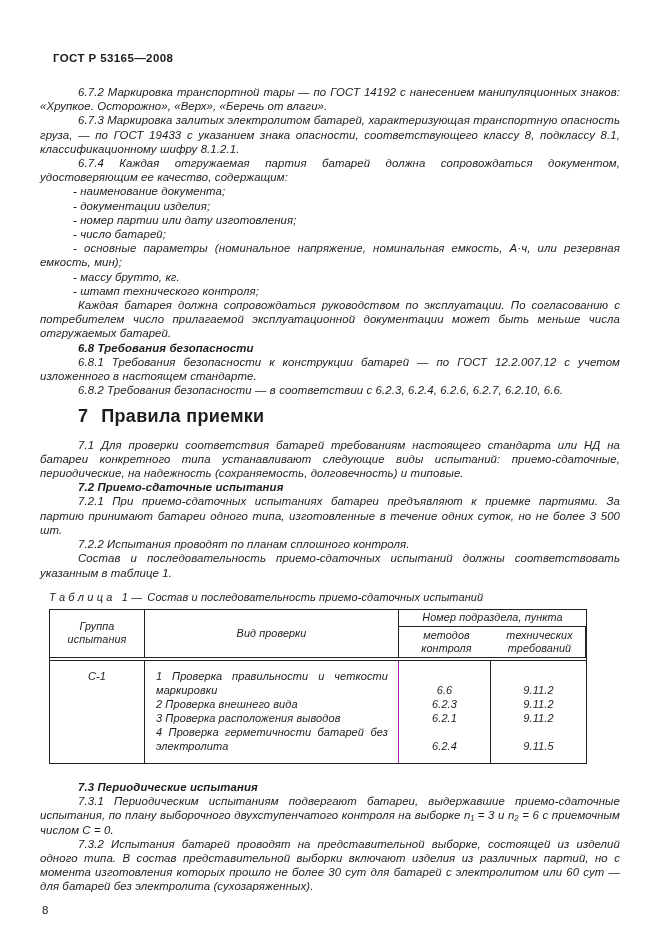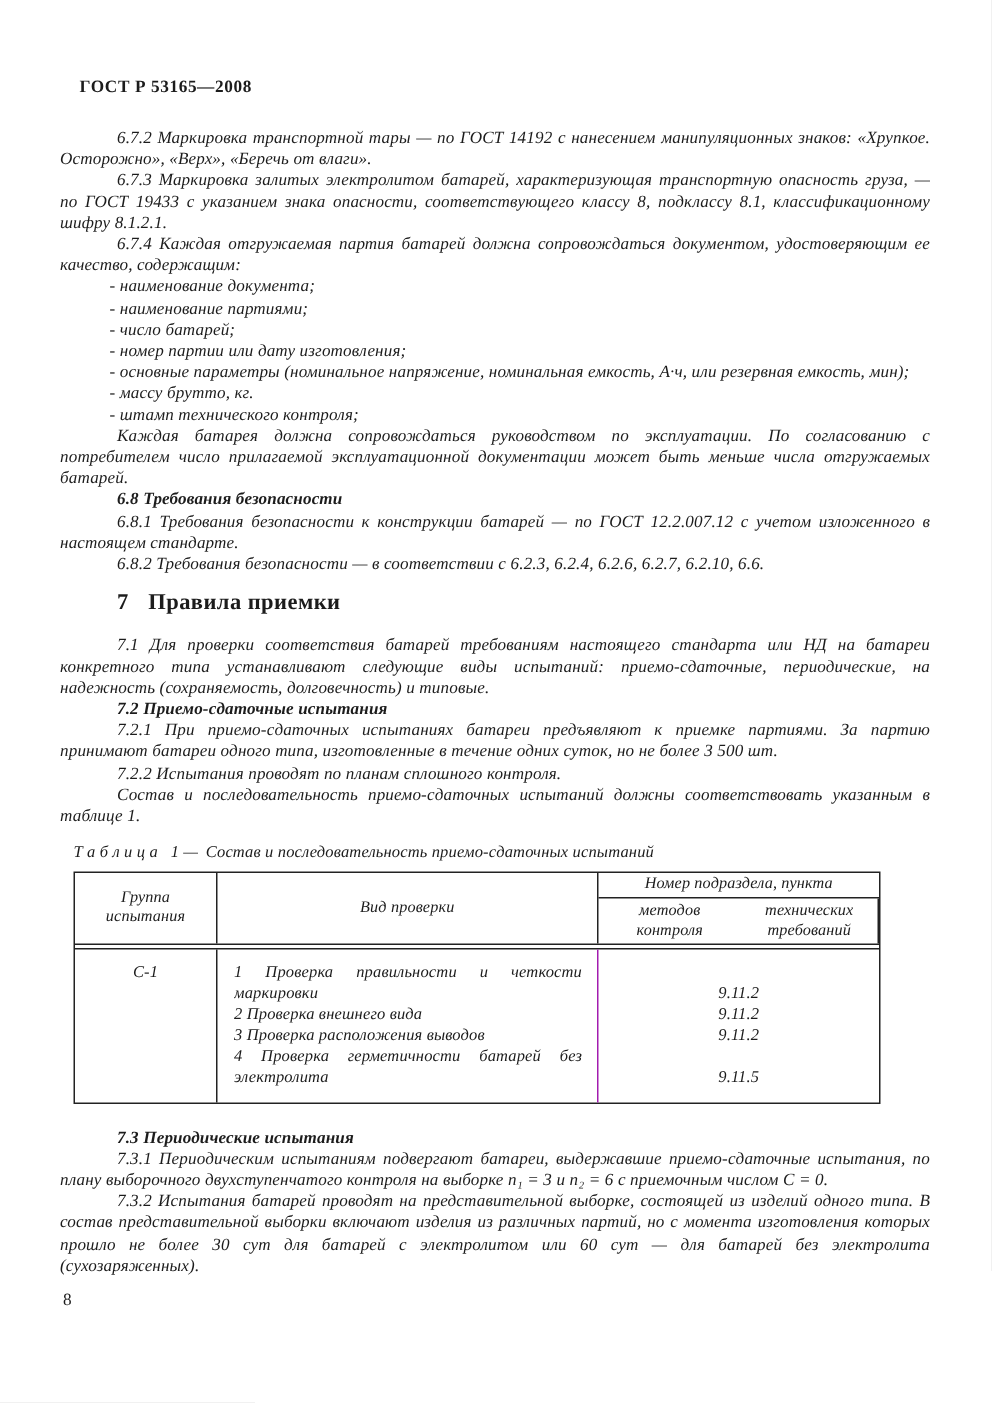"ГОСТ Р 53165—2008" .page { font-family: Liberation Serif, serif -> Liberation Sans, sans-serif }
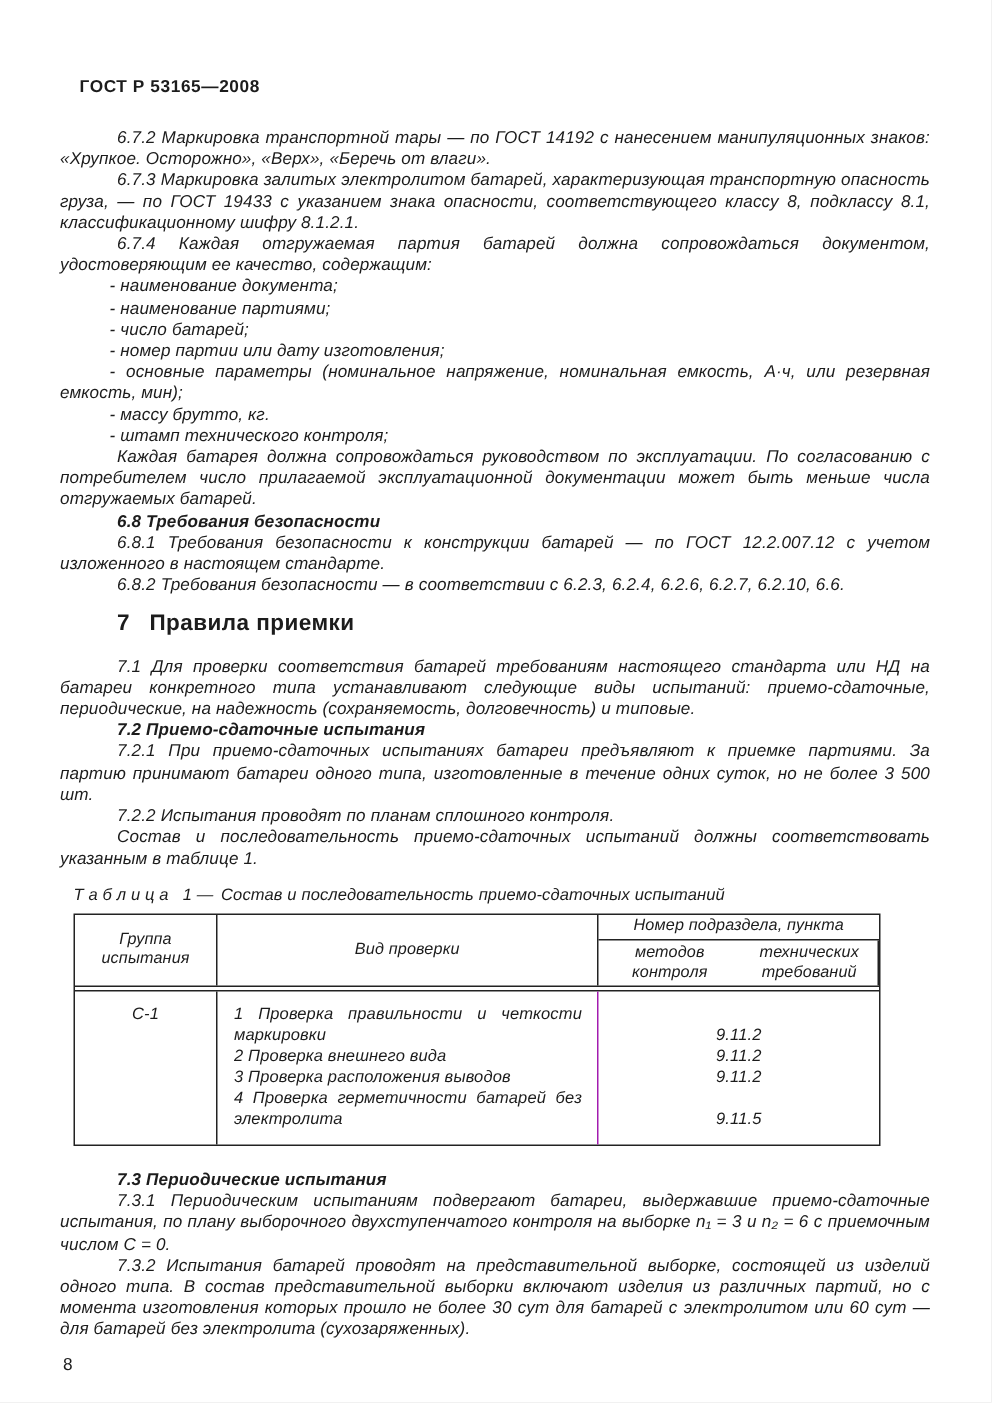"- наименование партиями;" p.li { text: наименование партиями -> документации изделия }
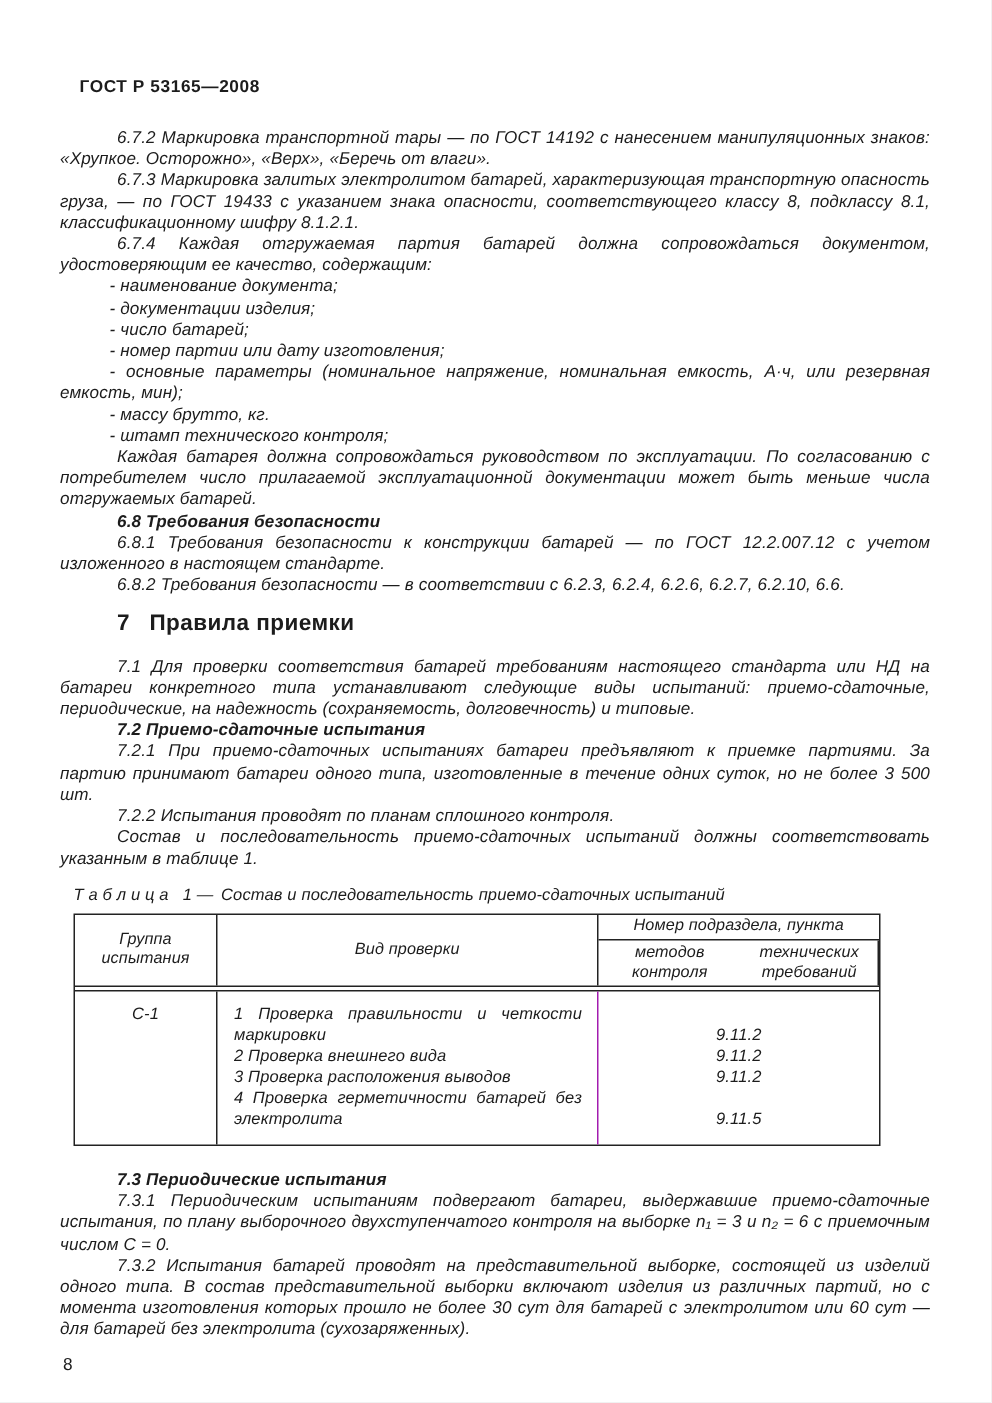"- число батарей;" p.li { order: before "- номер партии или дату" -> after "- номер партии или дату" }
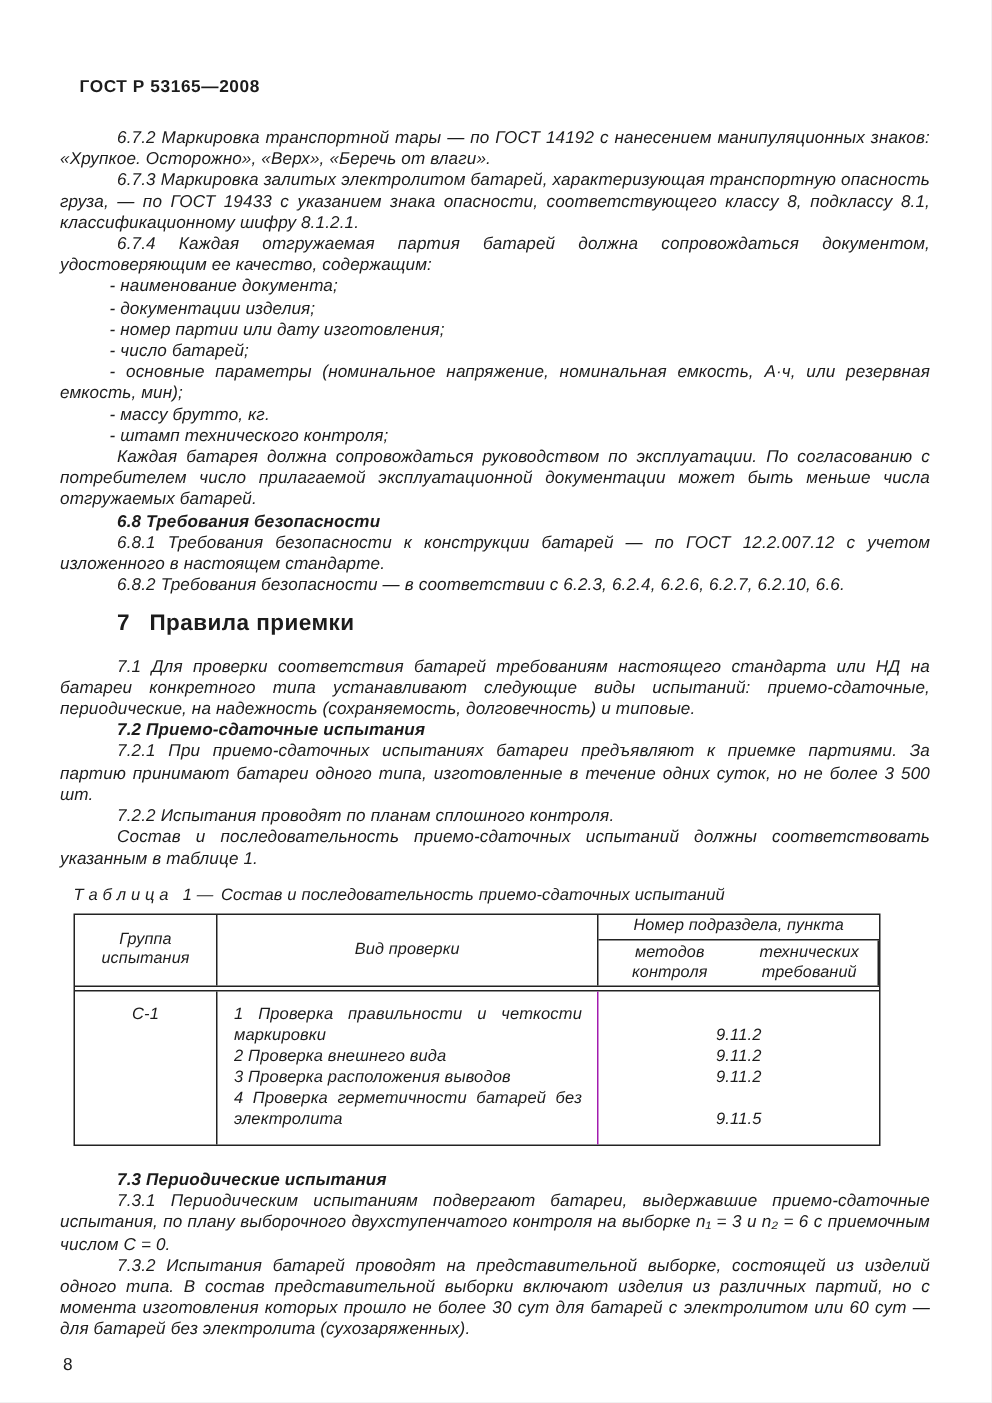"7 Правила приемки" .chapter { font-size: 15px -> 18px }
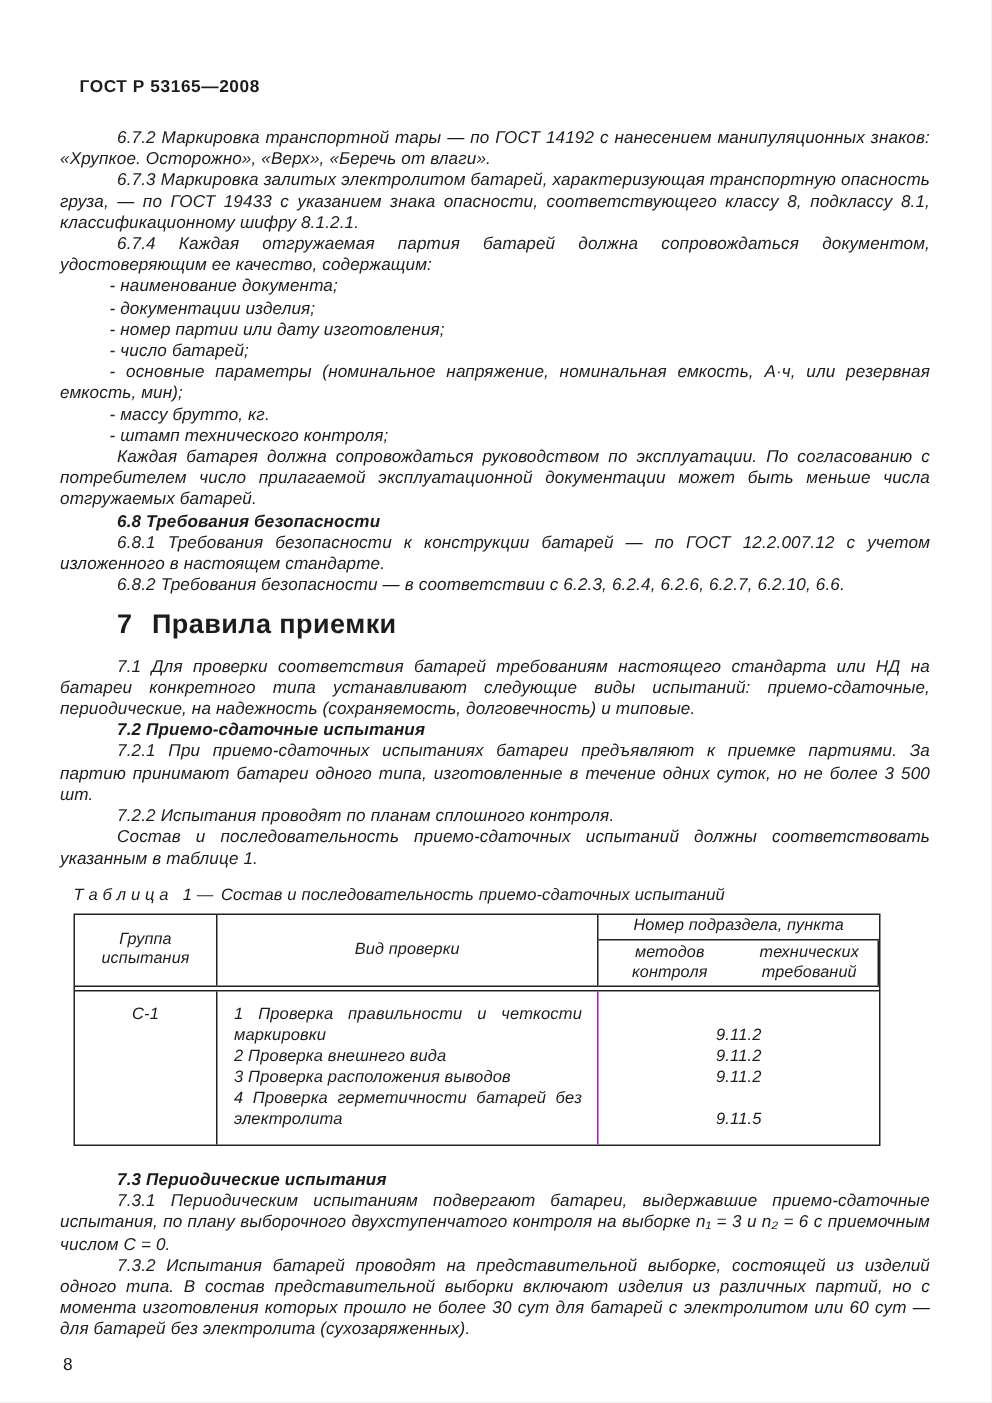"6.6" div.td-vals { html: none -> <div> <div>6.6</div> <div>6.2.3</div> <div>6.2.1</div> <div>6.2.4</div> </div> }
